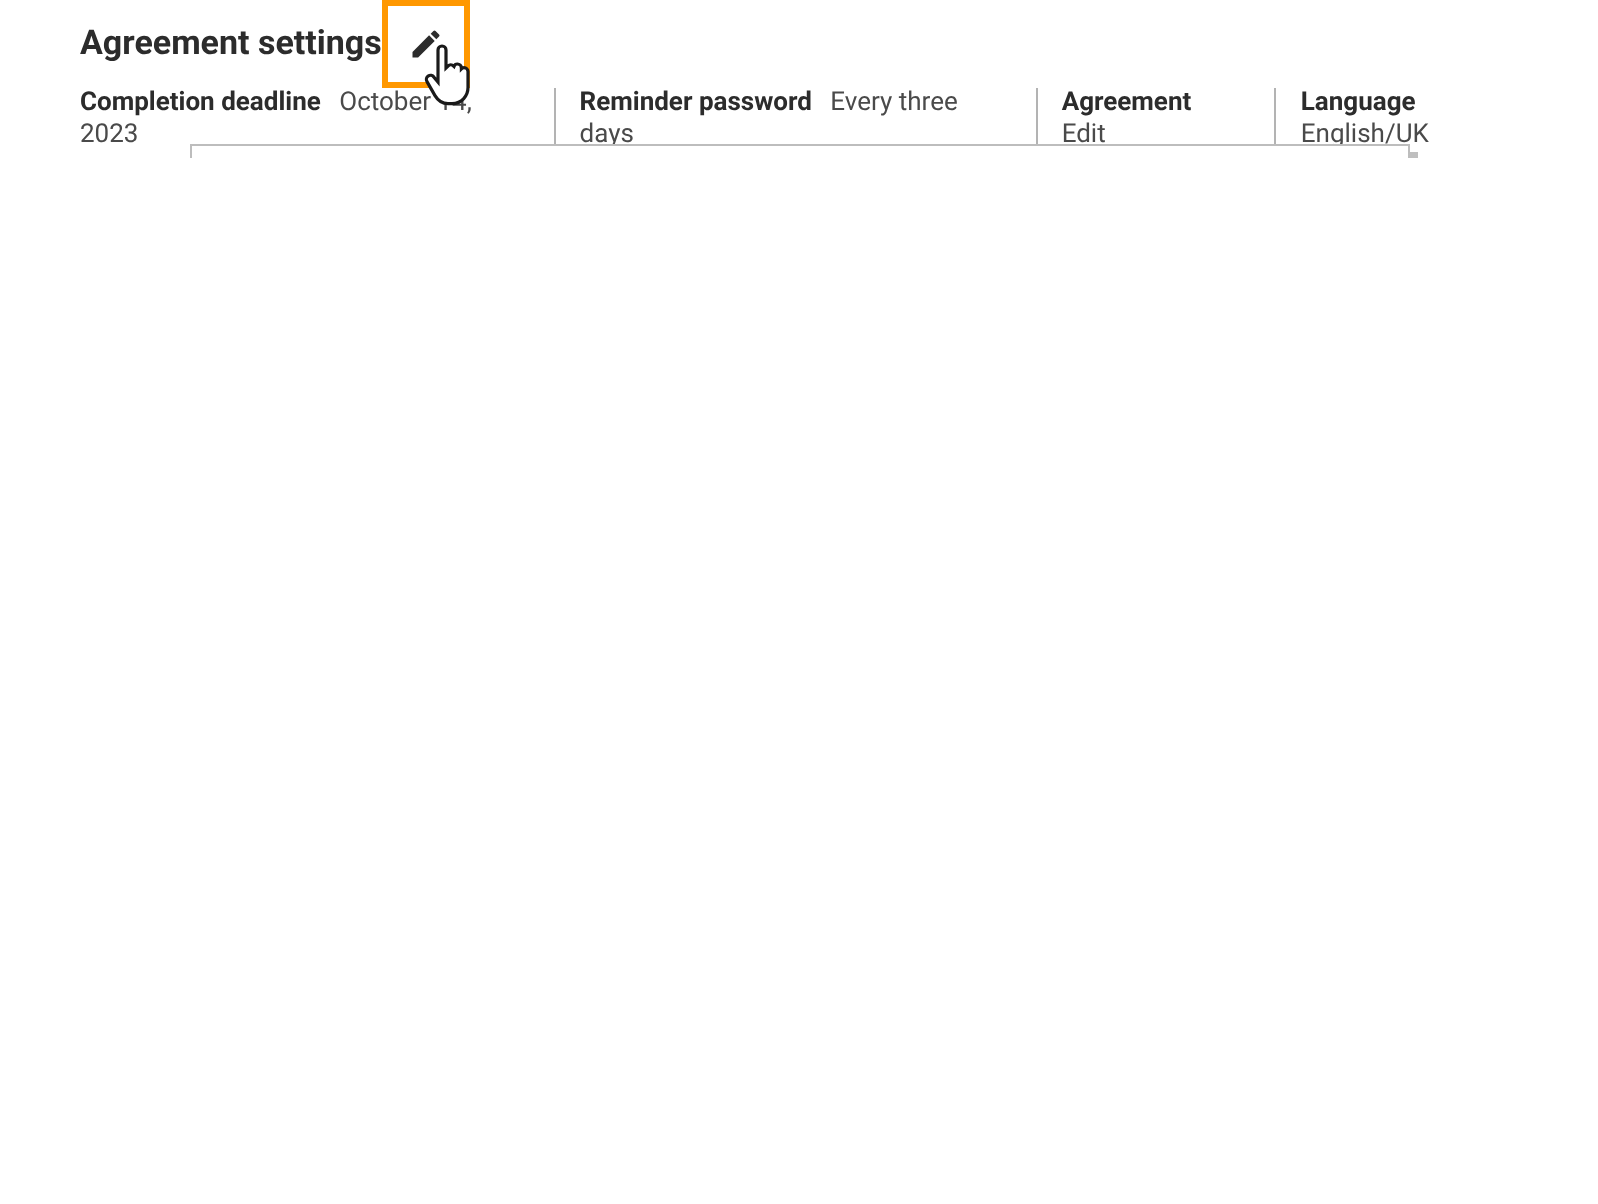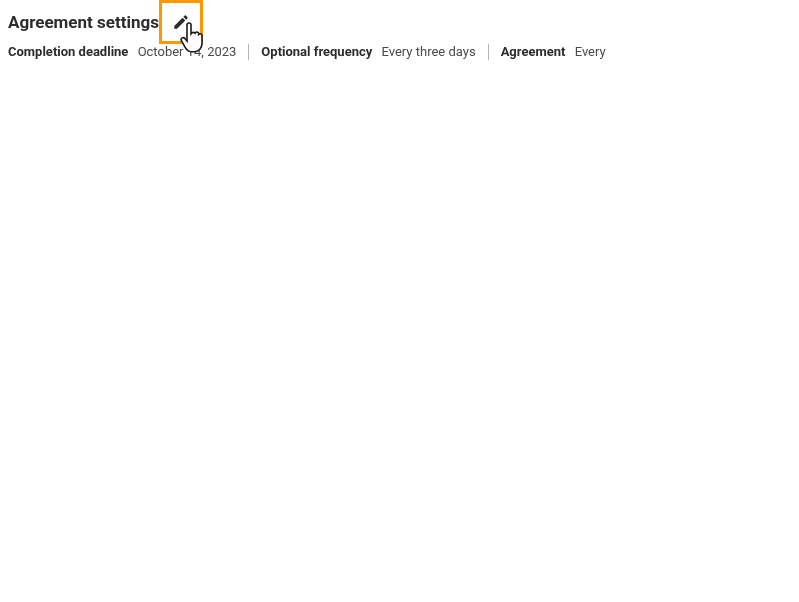"Agreement settings" .header { margin-left: none -> 32px }
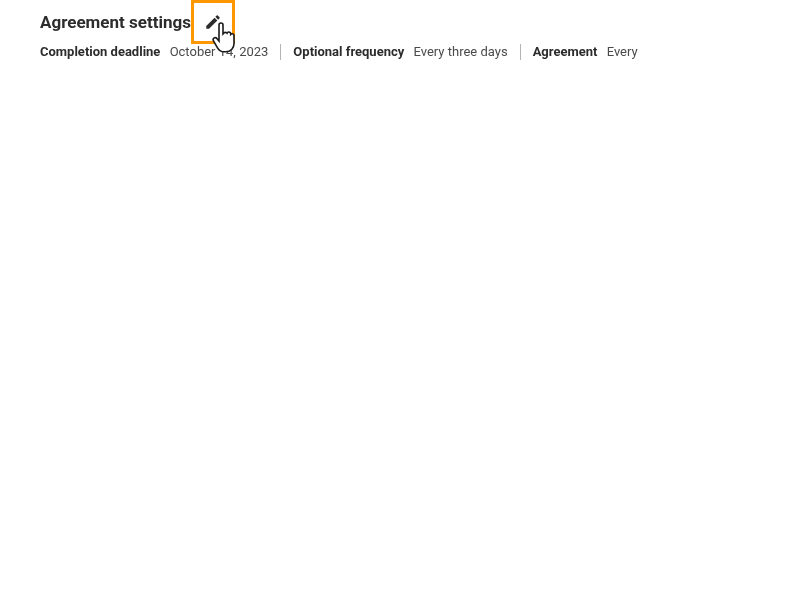"Optional frequency" span.summary-label { text: Optional frequency -> Reminder password }
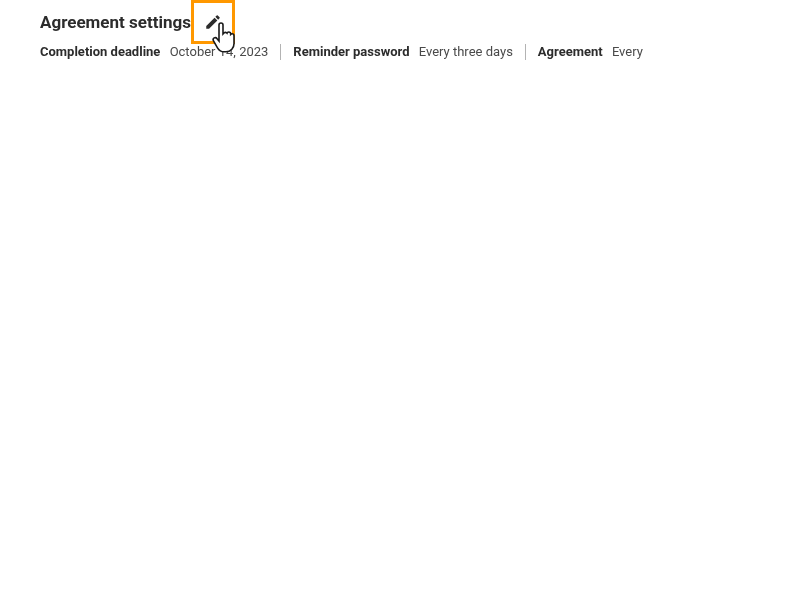"Language English/UK" div.summary-item { html: none -> <div> <span>Language</span> <span>English/UK</span> </div> }
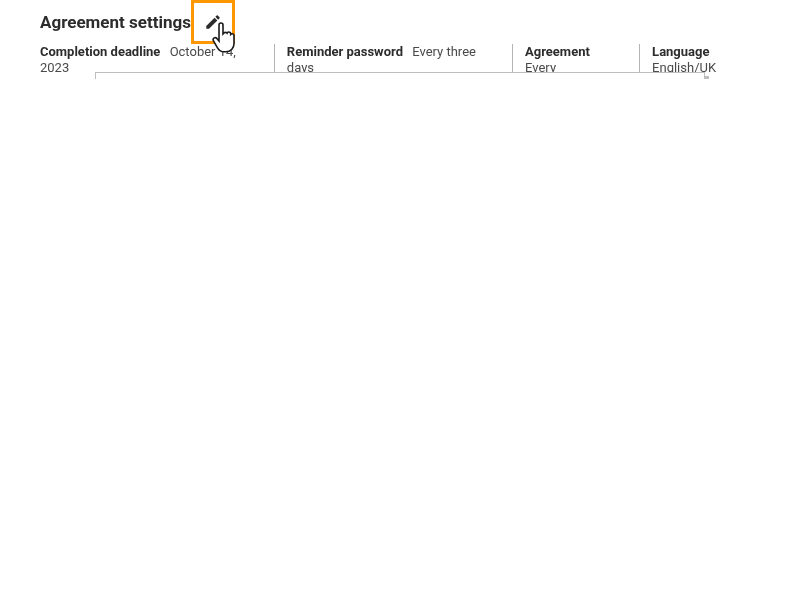"Every" span.summary-value { text: Every -> Edit }
